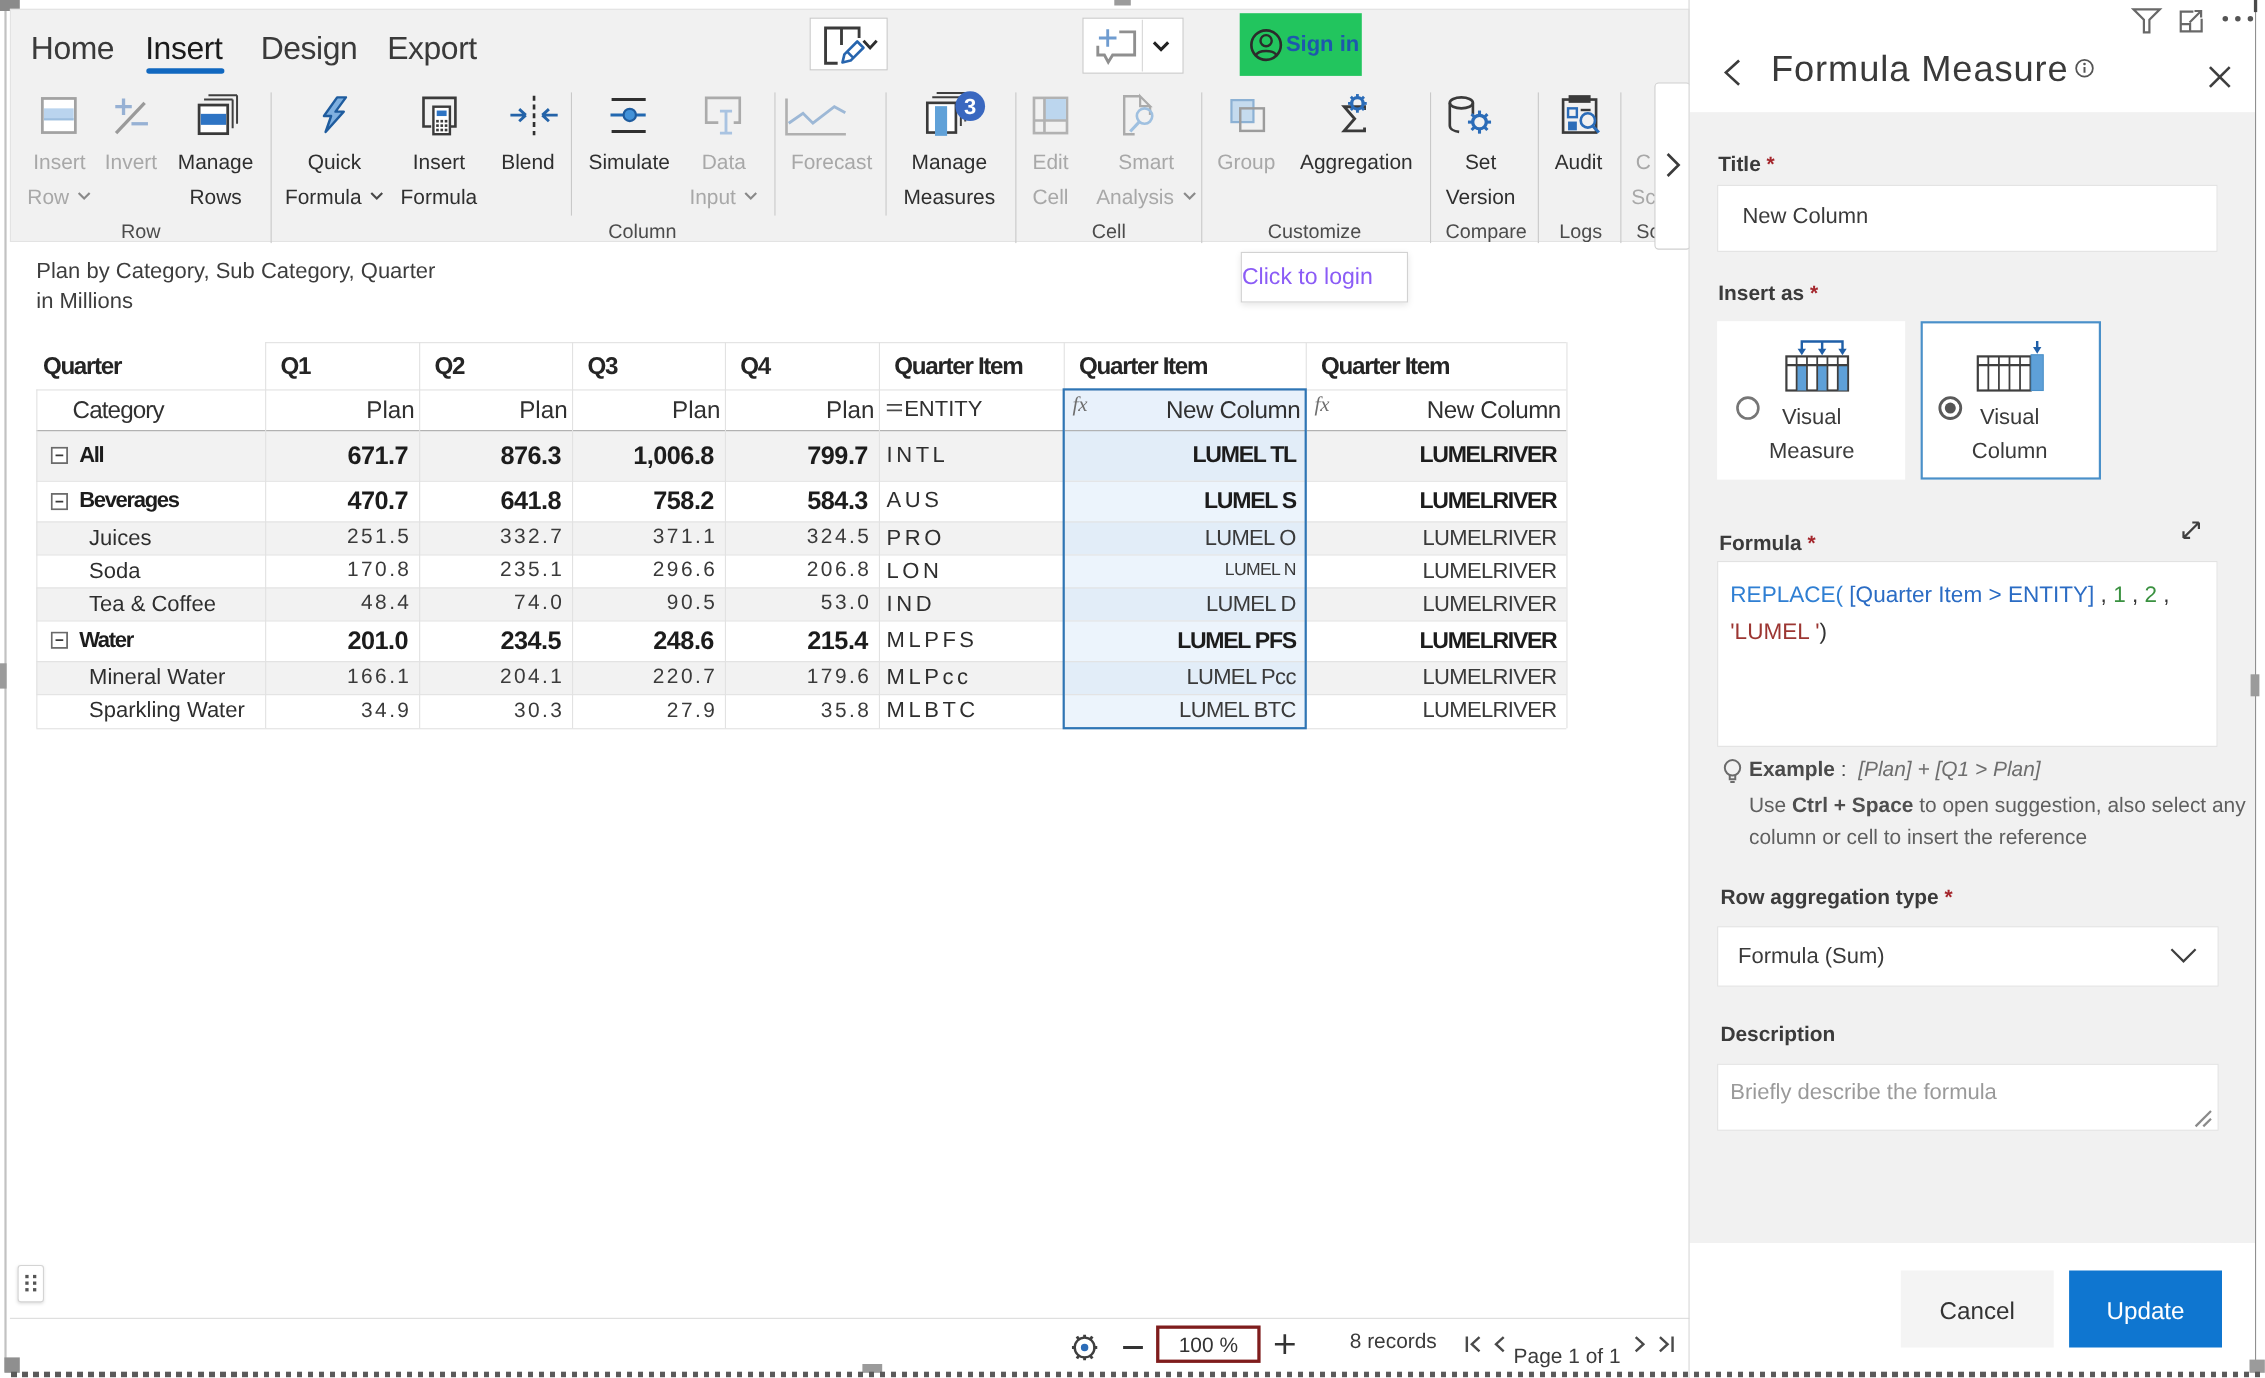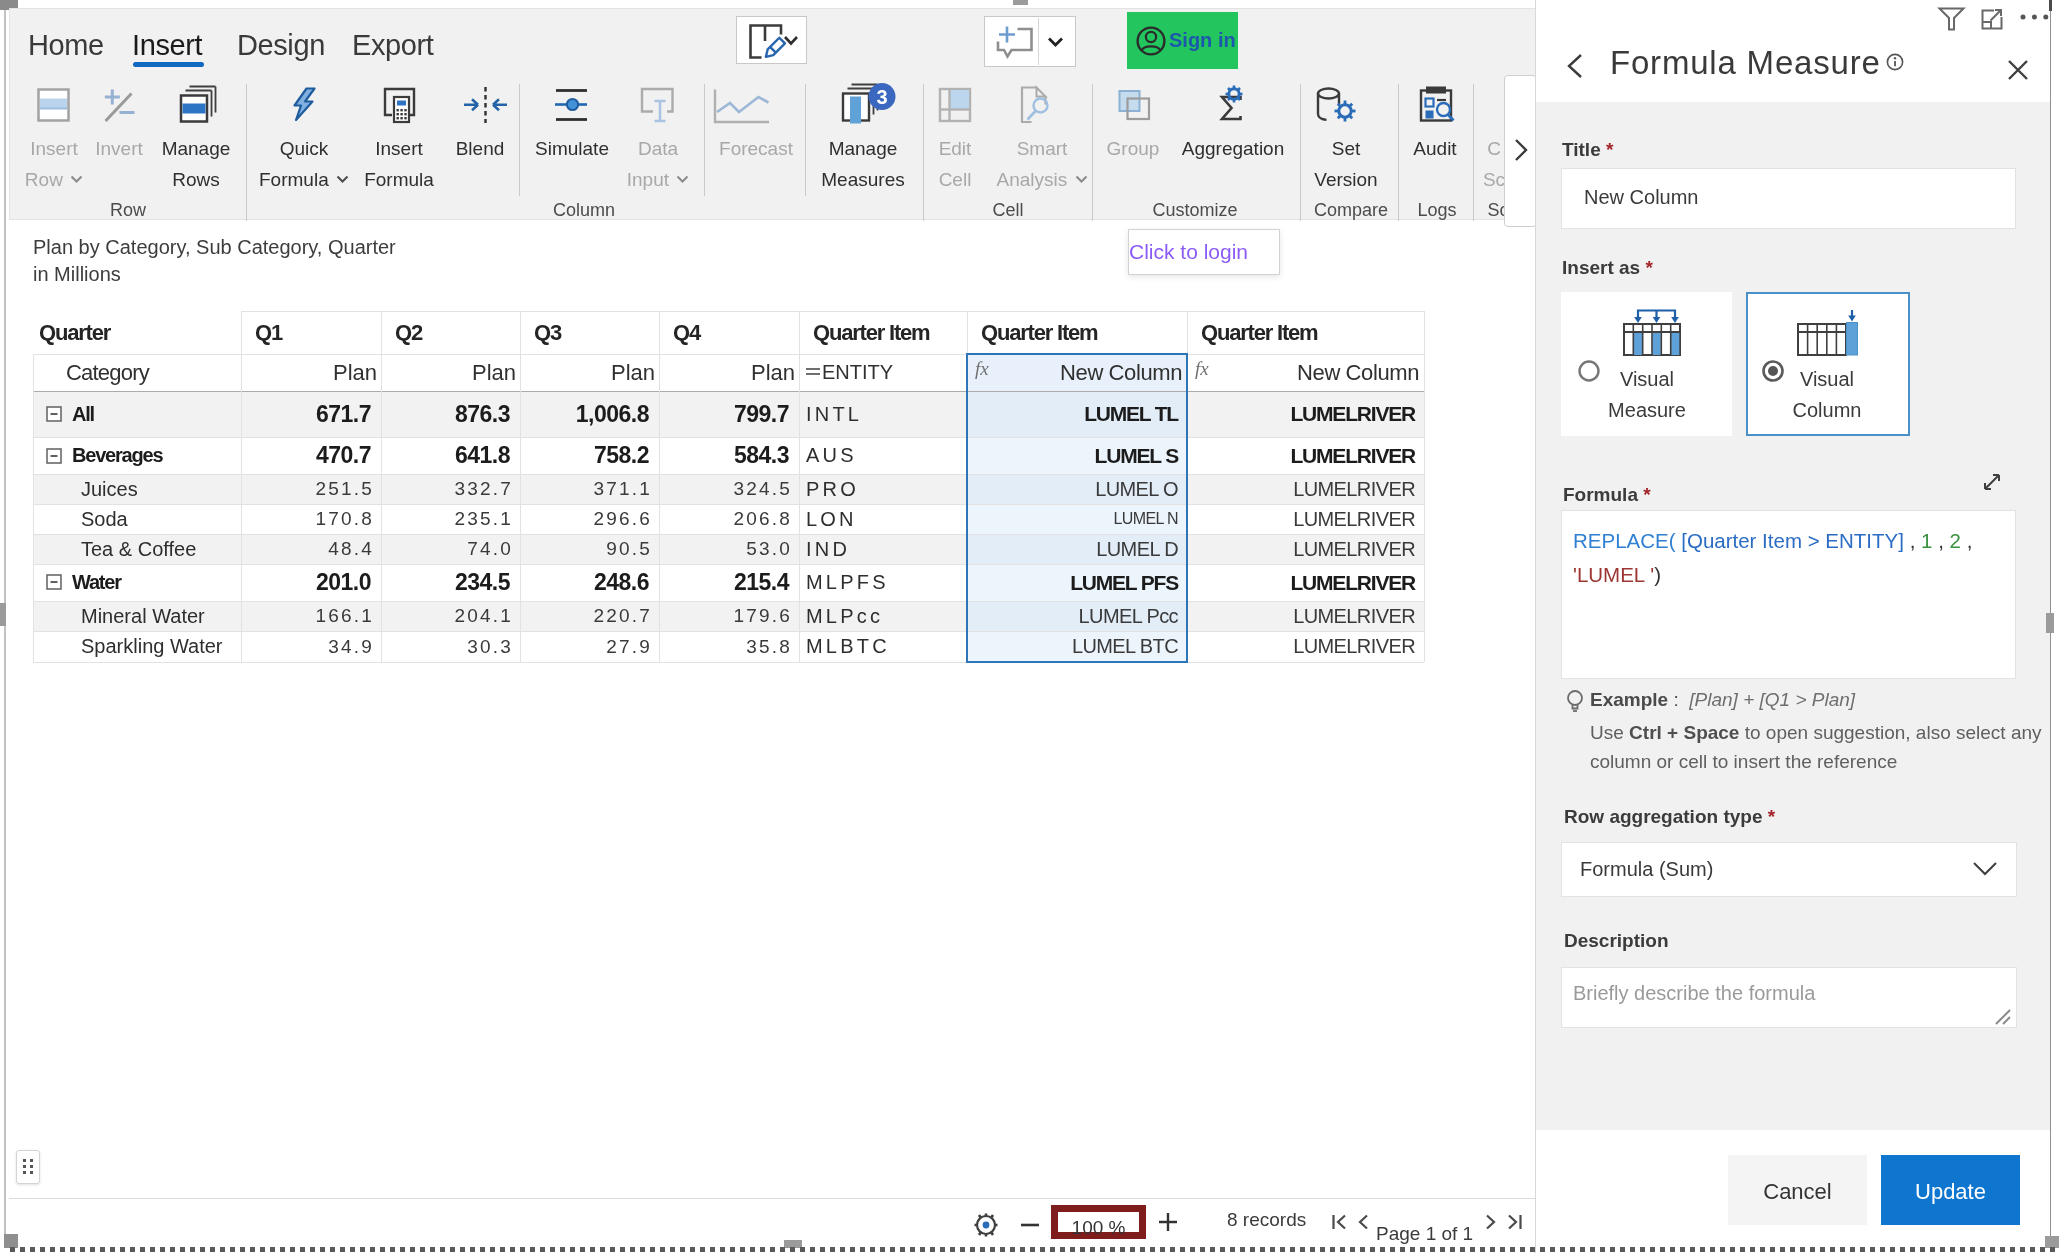"100 %" div.abs { border: 7px solid #7f1d1d -> 3px solid #7f1d1d }
